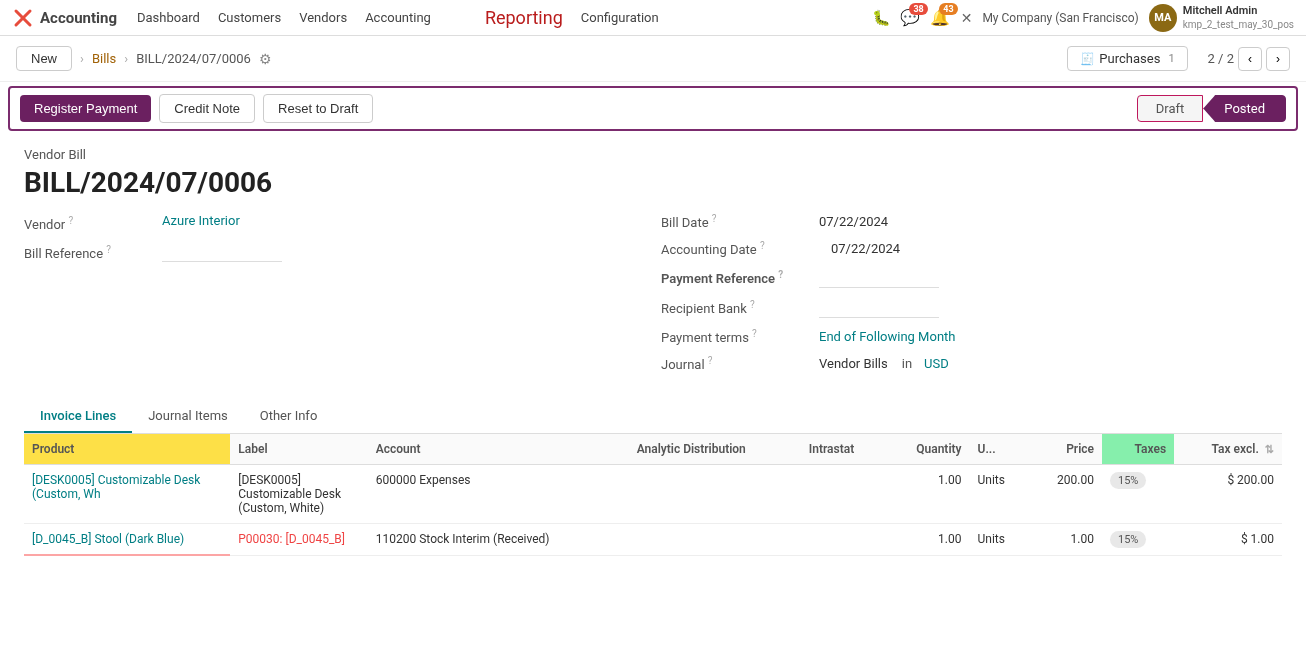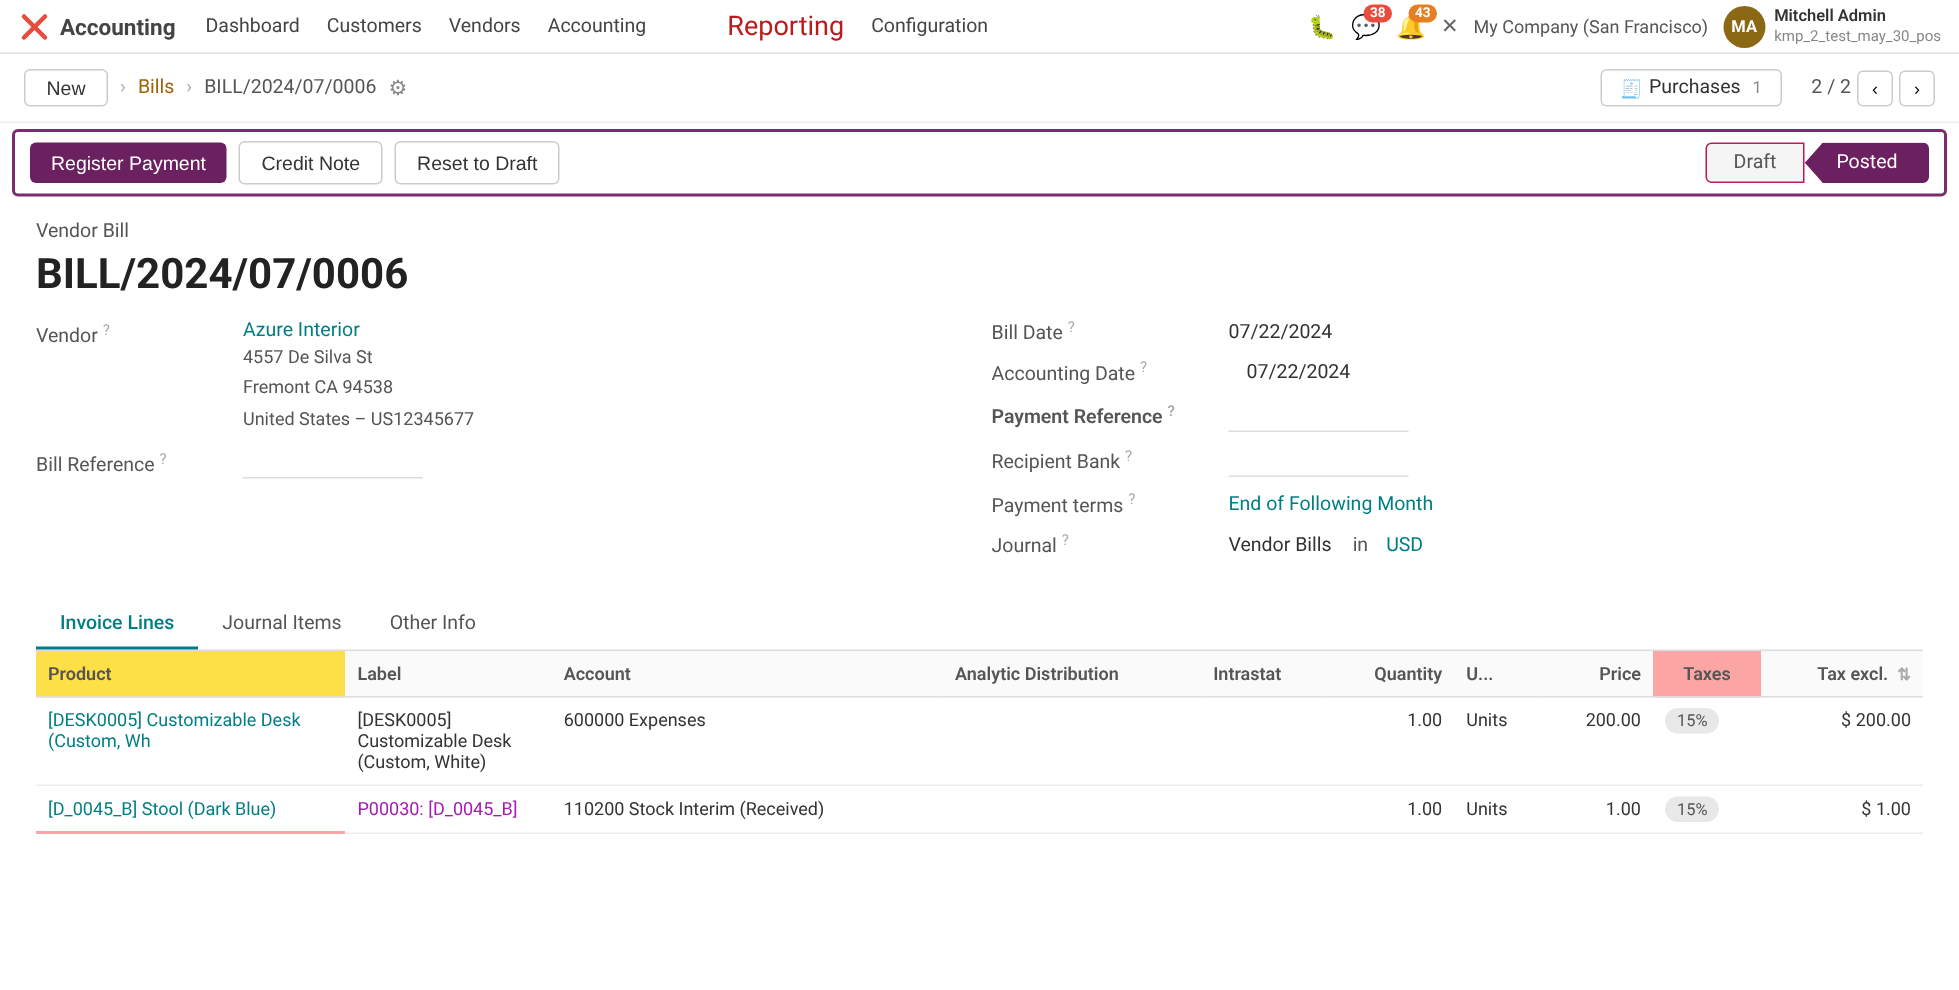"4557 De Silva St" div { html: <div> <div>4557 De Silva St</div> <div>Fremont CA 94538</div> <div>United States – US12345677</div> </div> -> none }
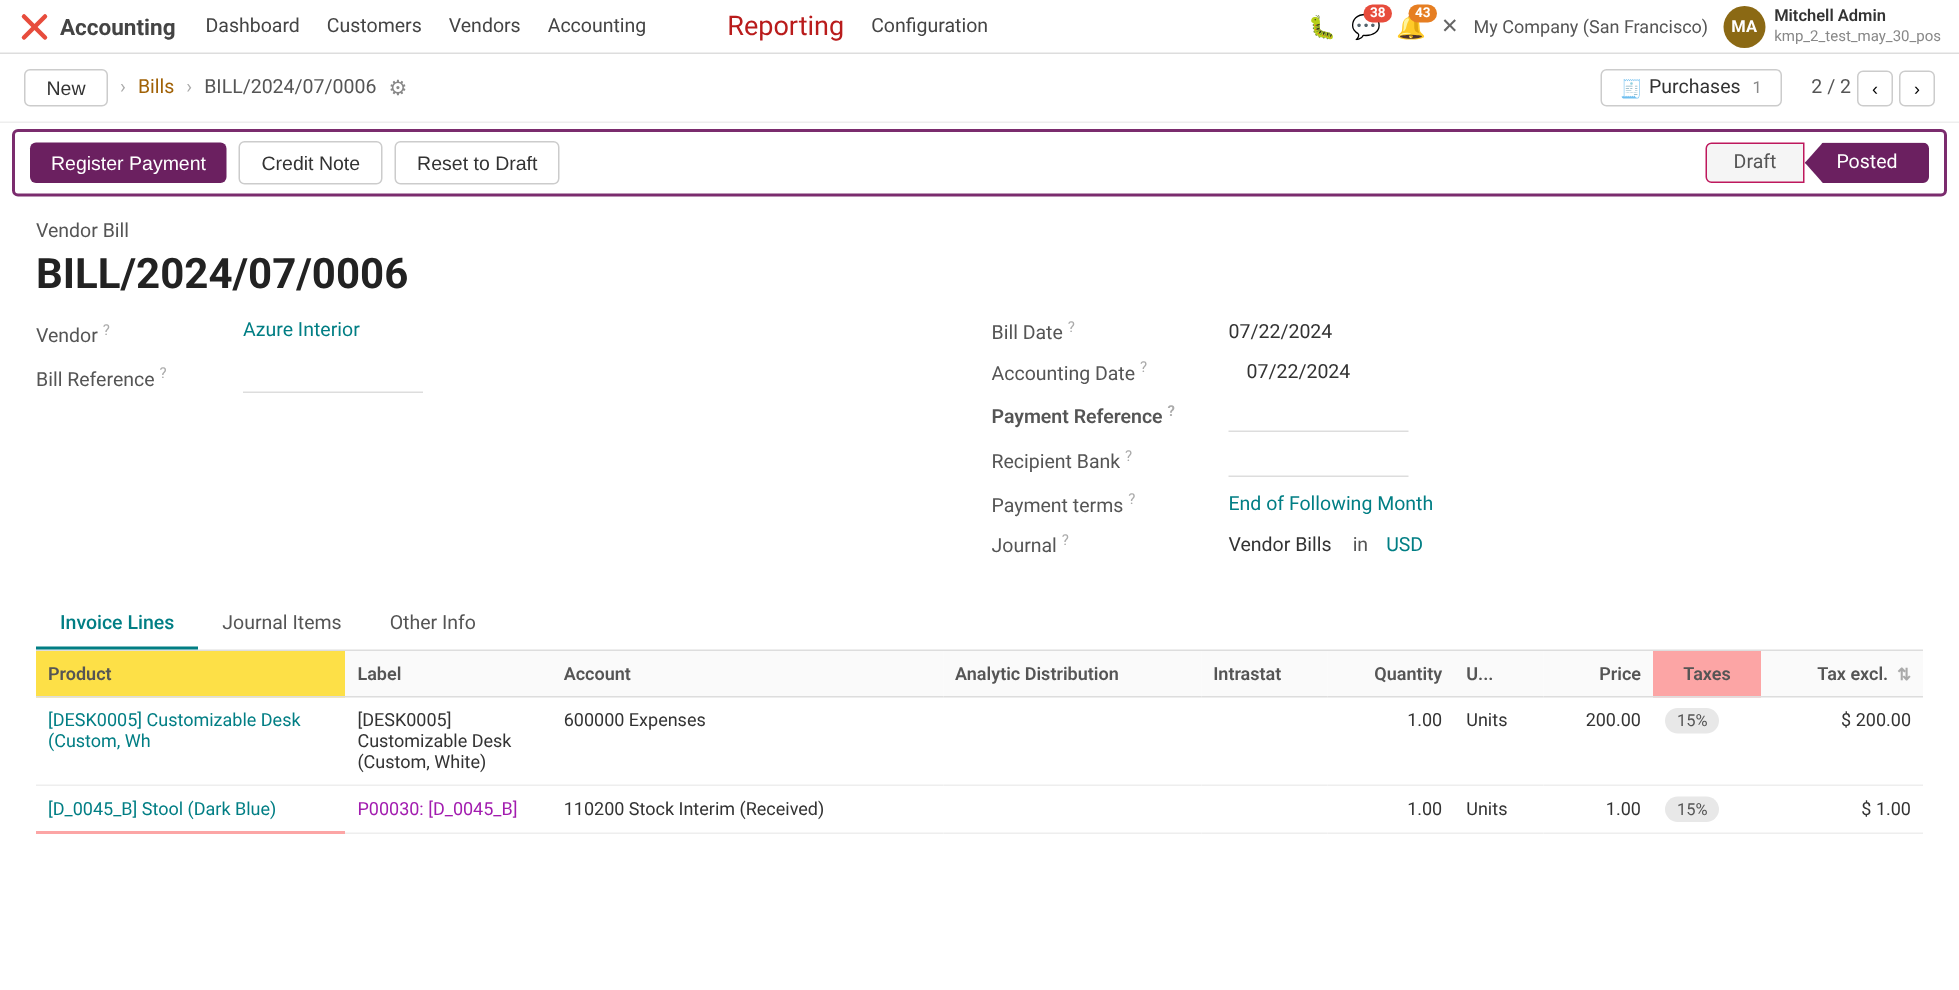"Taxes" th { background: #fca5a5 -> #86efac; text-align: center -> right }
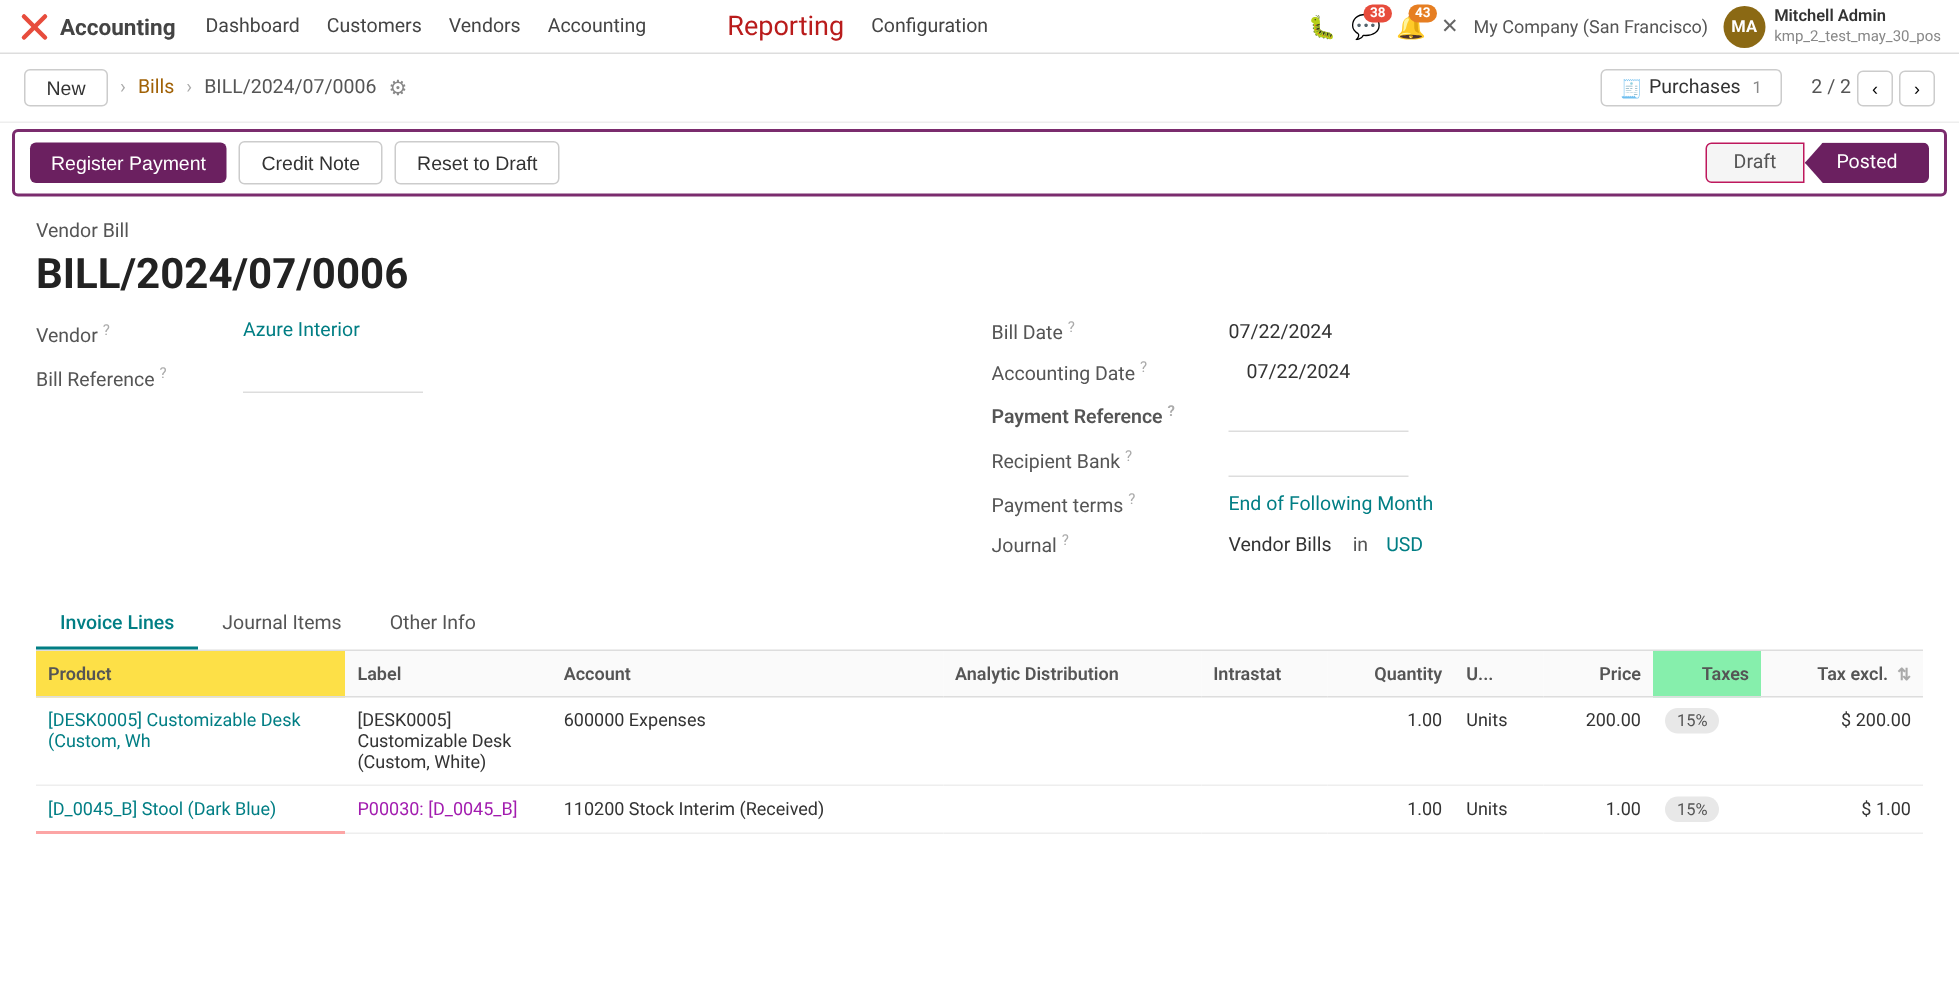"P00030: [D_0045_B]" td { color: #a21caf -> #ef4444 }
